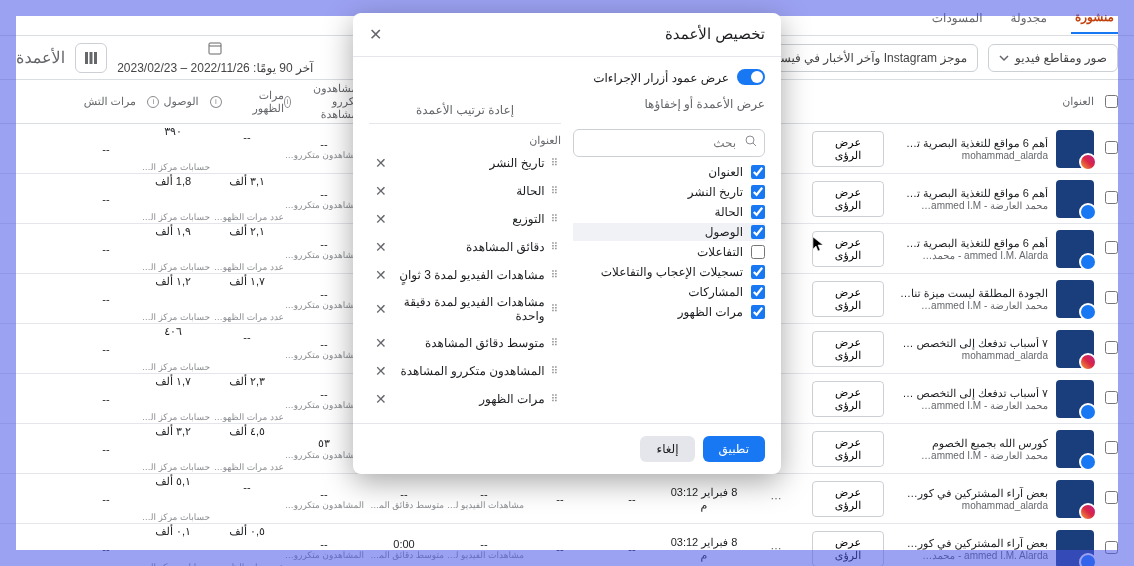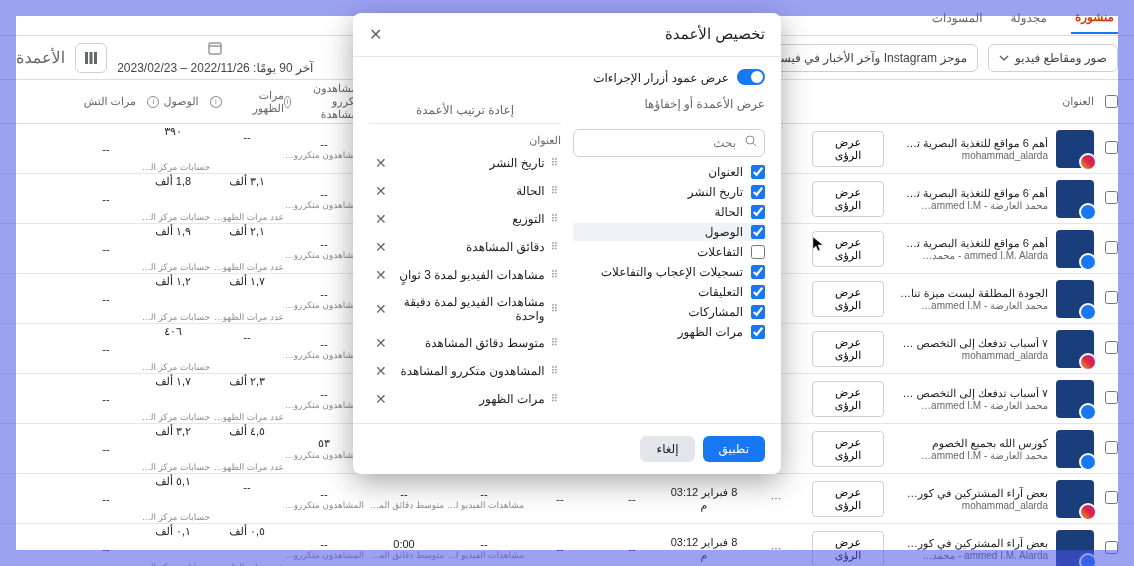"التعليقات" label.check-item { html: <label> <input> <span>التعليقات</span> </label> -> none }
